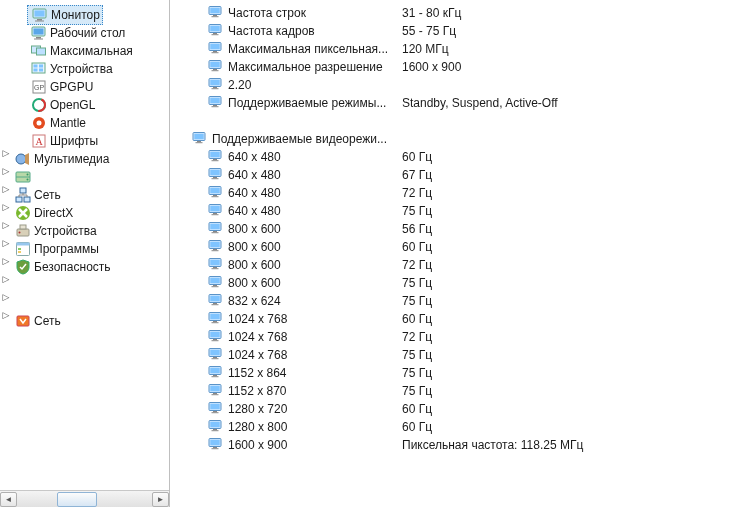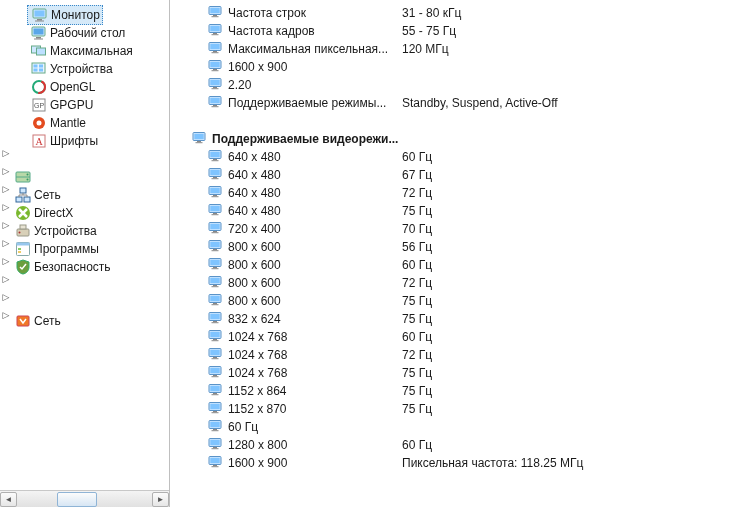"Максимальное разрешение" span.k { html: none -> <span>Максимальное разрешение</span> }
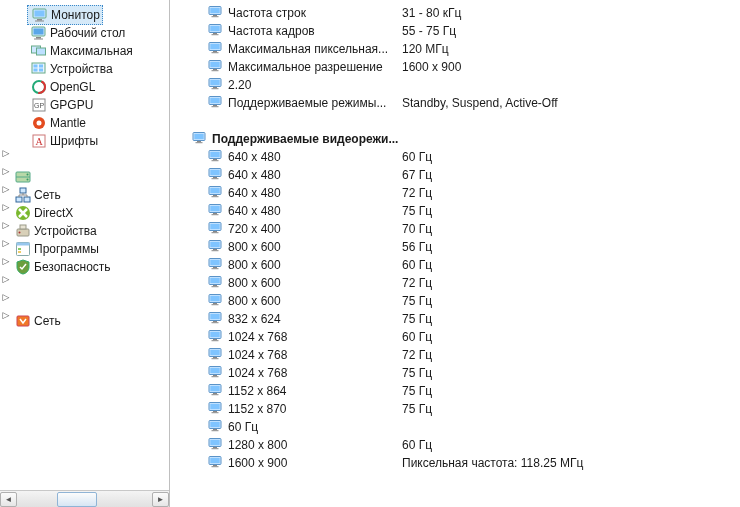"OpenGL" div.tree-item { order: before "GPGPU" -> after "GPGPU" }
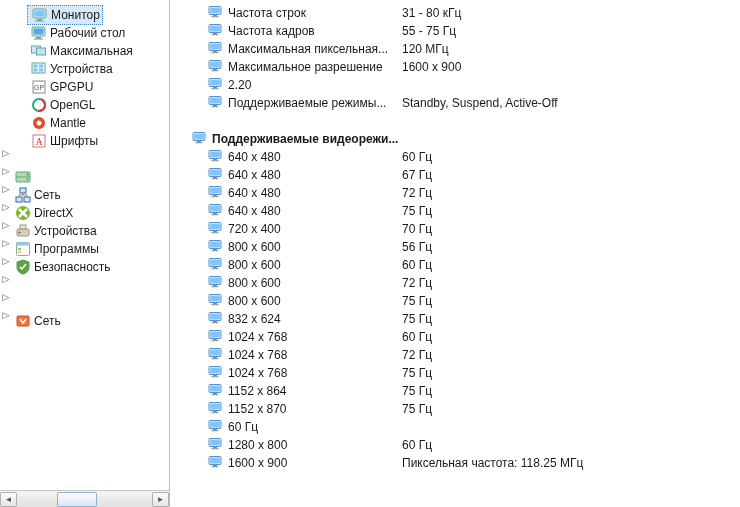"Поддерживаемые видеорежи..." .section-row .k { font-weight: 700 -> 400 }
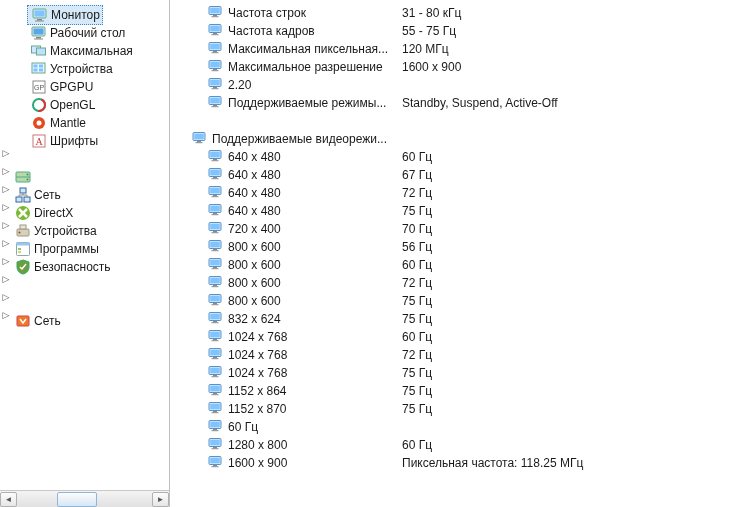"Мультимедиа" span.lbl-wrap { html: none -> <span> <span> <svg> <circle></circle> <path></path> </svg> </span> <span>Мультимедиа</span> </span> }
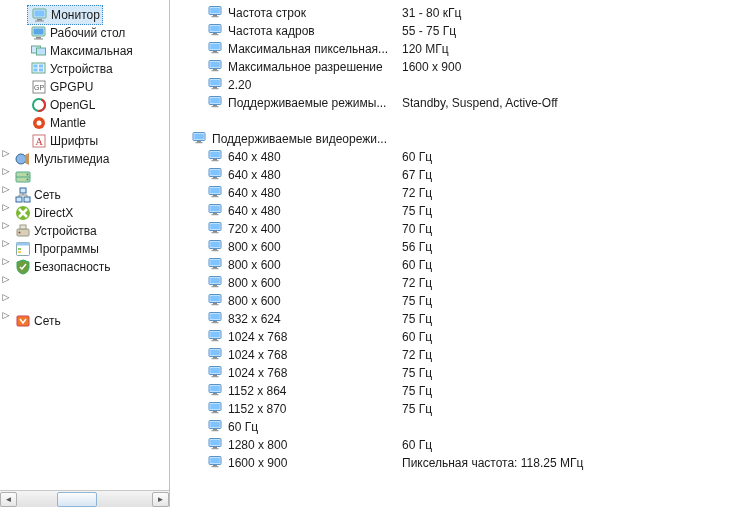"720 x 400" div.row { html: <div> <span> <svg> <rect></rect> <rect></rect> <rect></rect> <rect></rect> </svg> </span> <span>720 x 400</span> <span>70 Гц</span> </div> -> none }
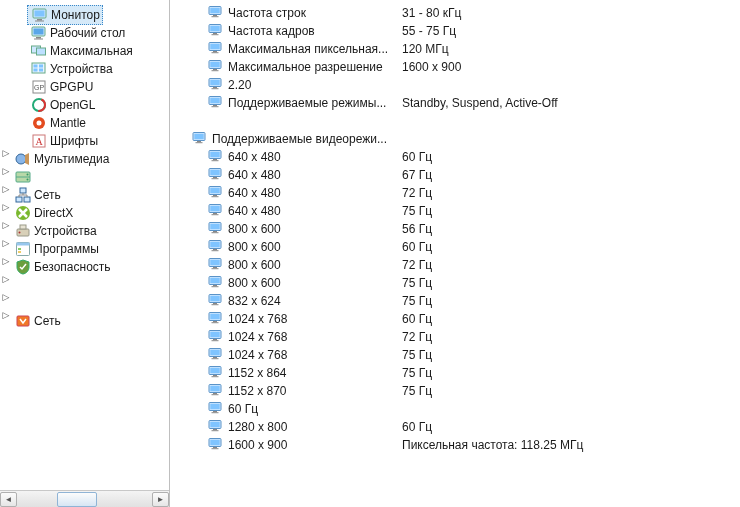"1280 x 720" span.k { html: none -> <span>1280 x 720</span> }
